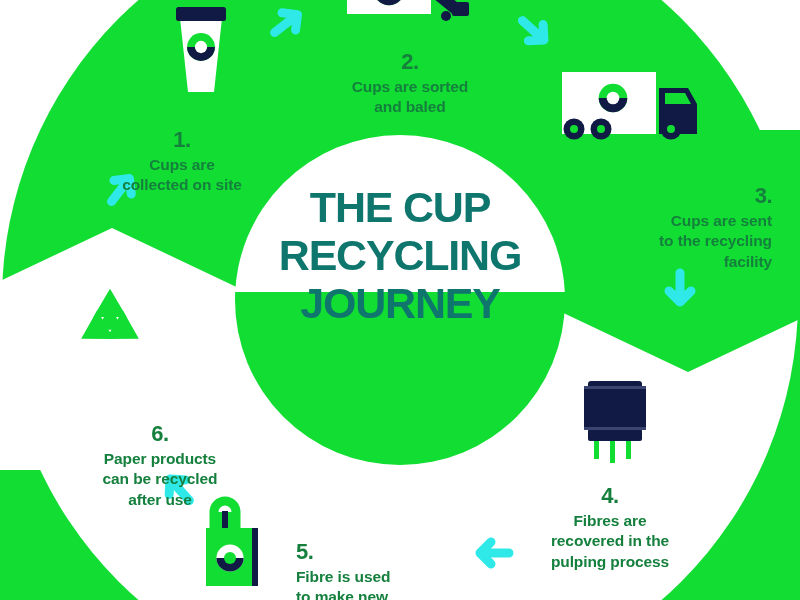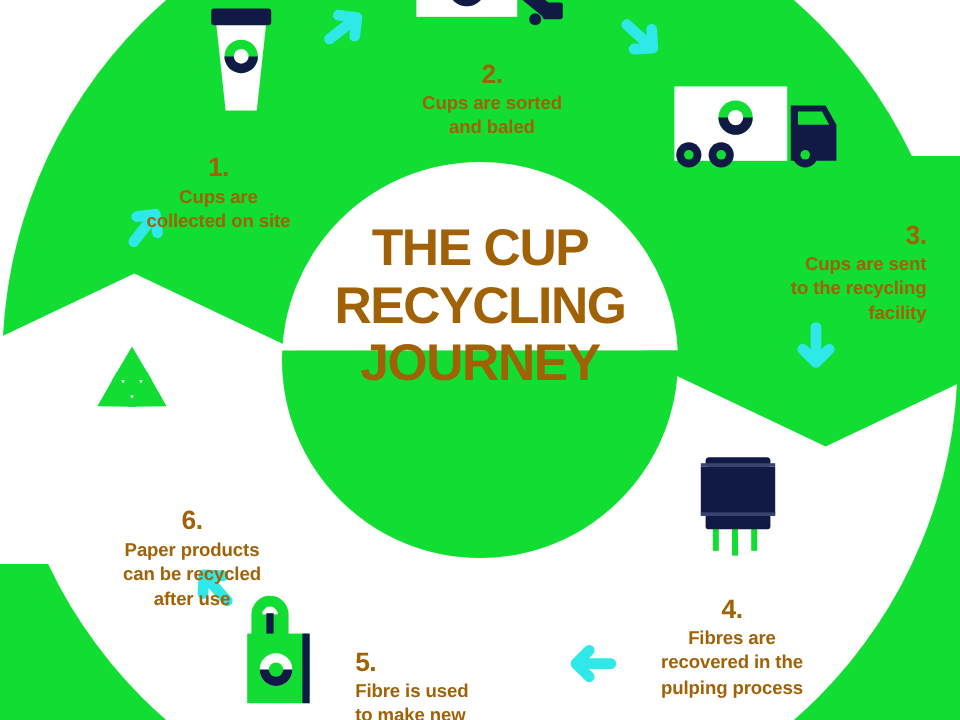"2. Cups are sorted" .step-text { color: #a16207 -> #15803d }
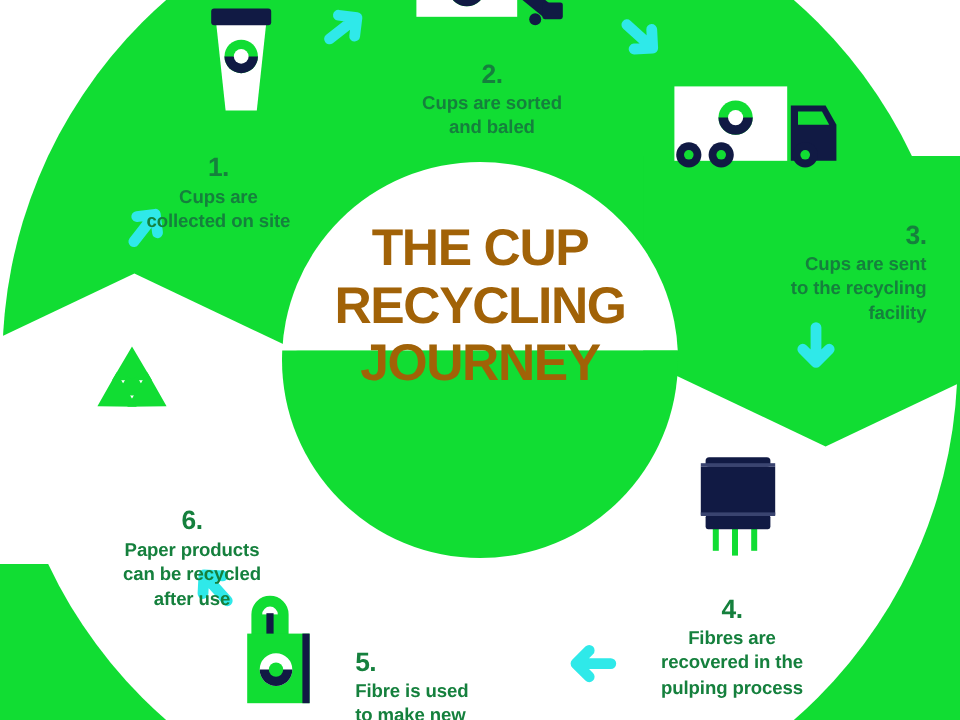"THE CUP" .title-block { color: #a16207 -> #0f766e }
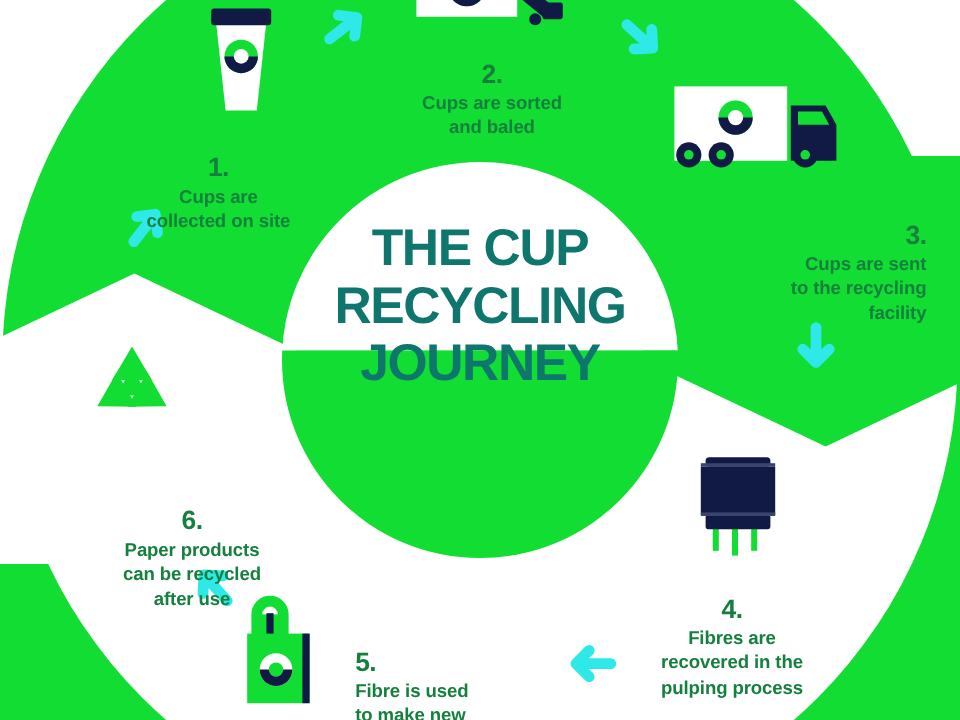"4. Fibres are" div.step-text { top: 474px -> 462px }
